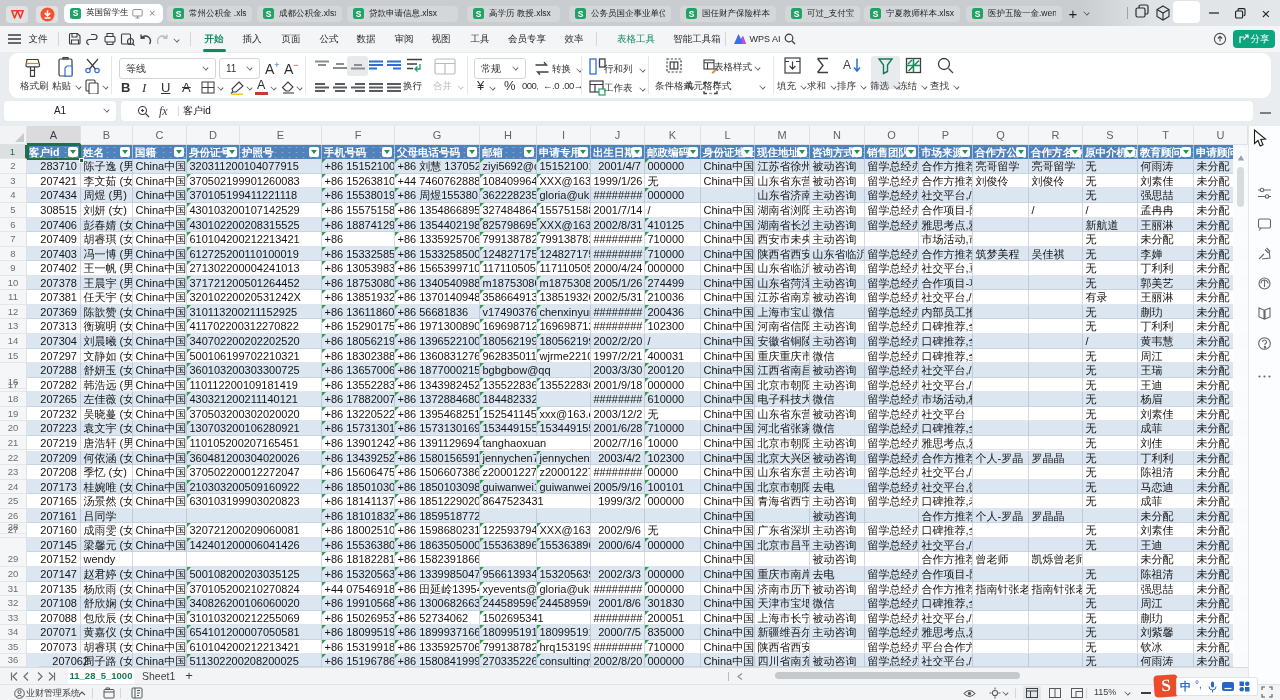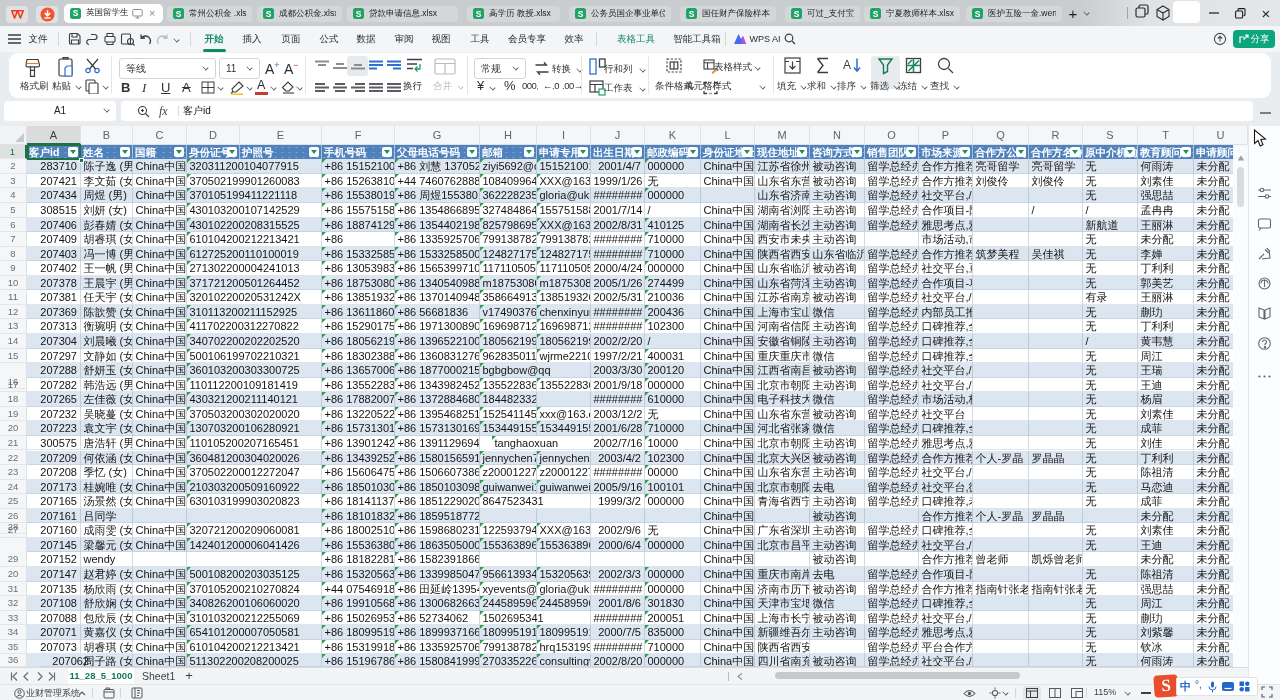"300575" span.c { text: 300575 -> 207219 }
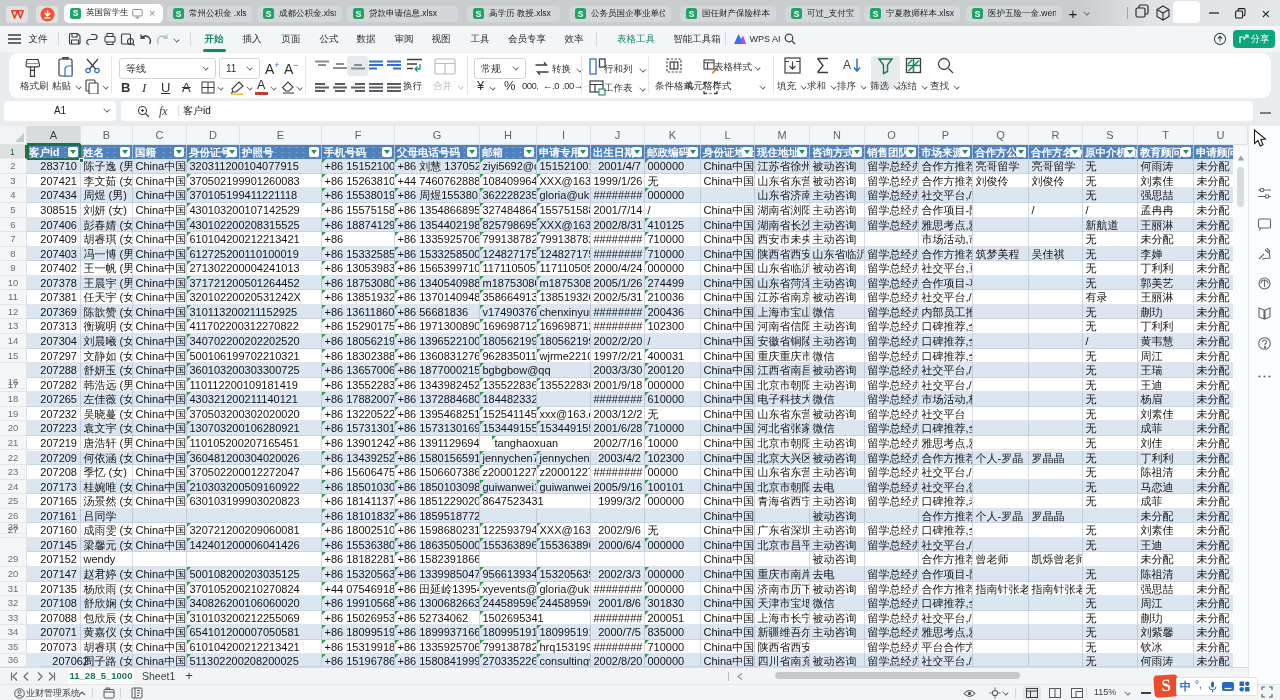"tanghaoxuan" span.c { left: 465px -> 453px }
